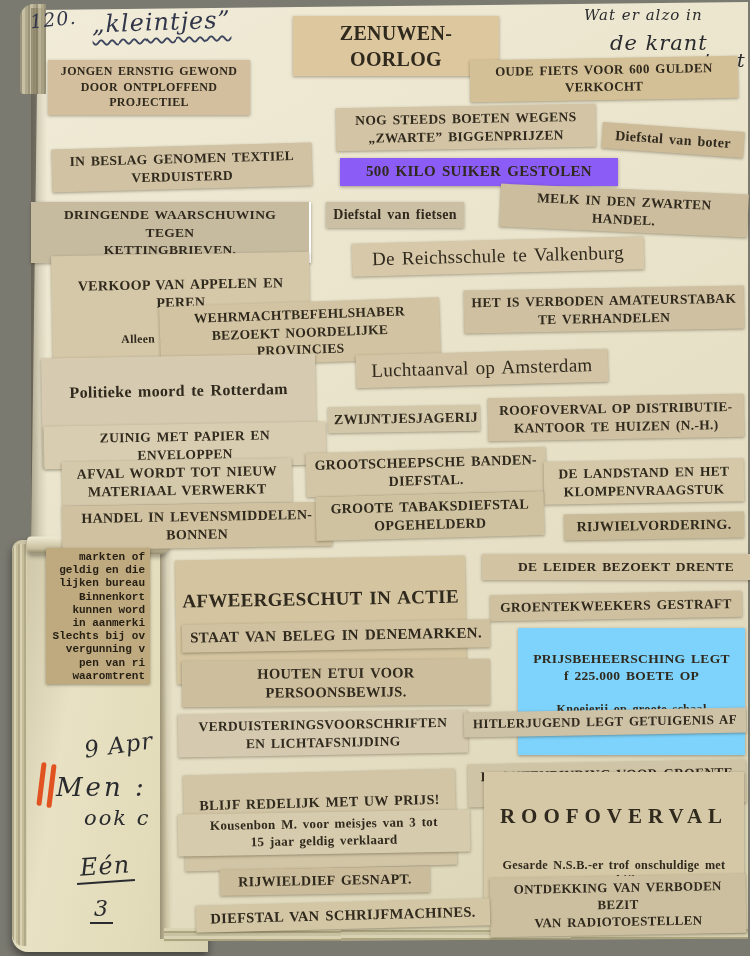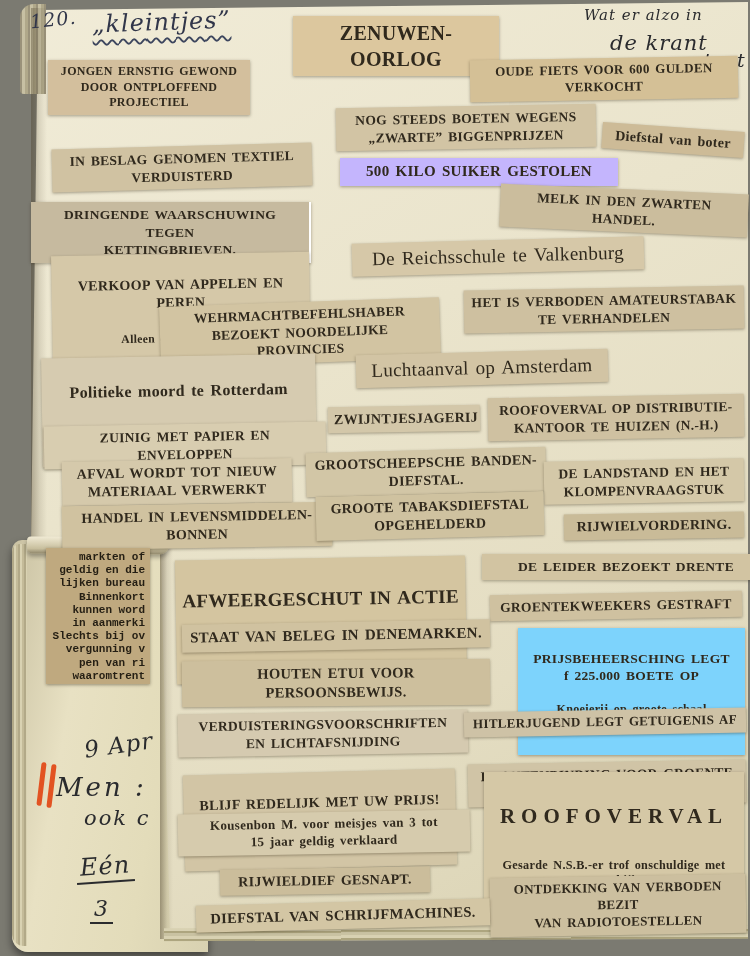"500 KILO SUIKER GESTOLEN" div.clip { background: #c4b5fd -> #8b5cf6 }
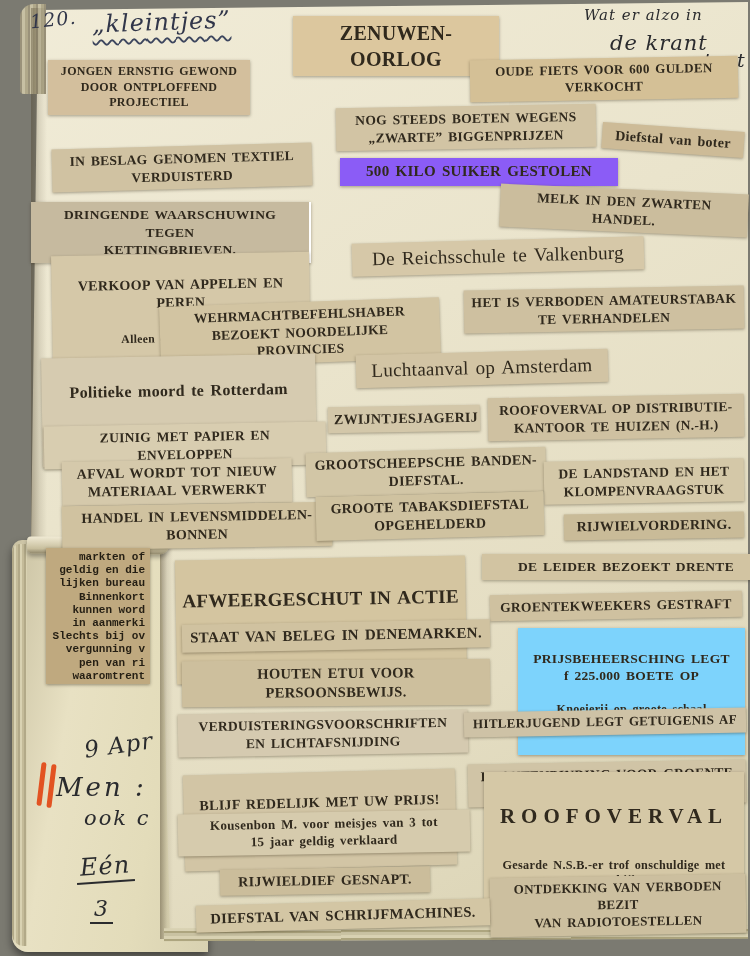"Diefstal van fietsen" div.clip { html: none -> <div>Diefstal van fietsen</div> }
